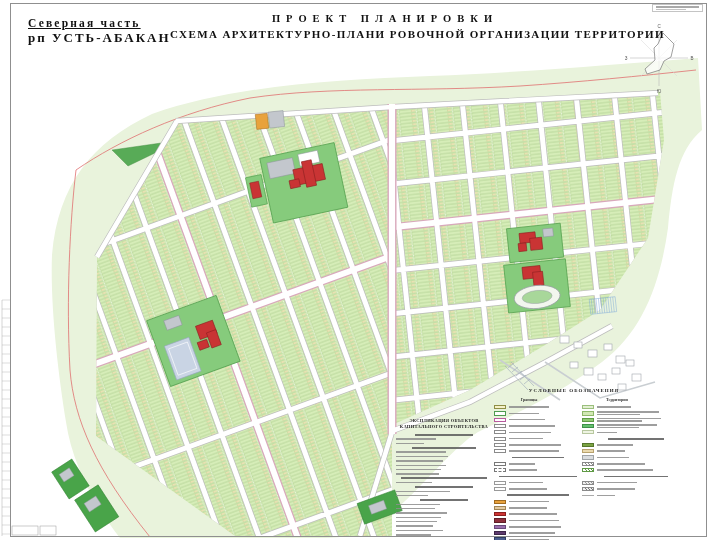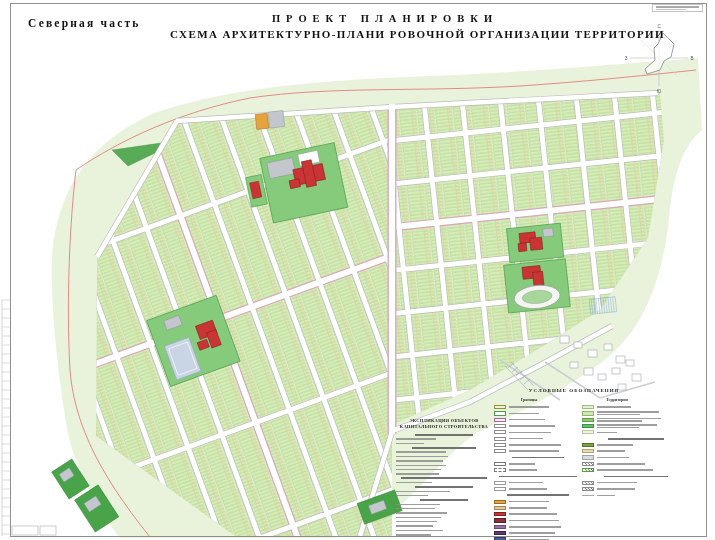"Северная часть" .area-title .l1 { text-decoration: none -> underline }
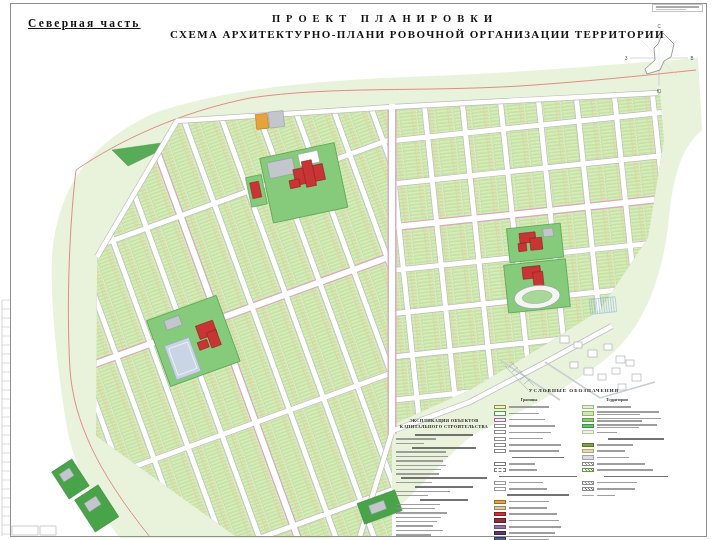"рп УСТЬ-АБАКАН" div.l2 { html: none -> <div>рп УСТЬ-АБАКАН</div> }
